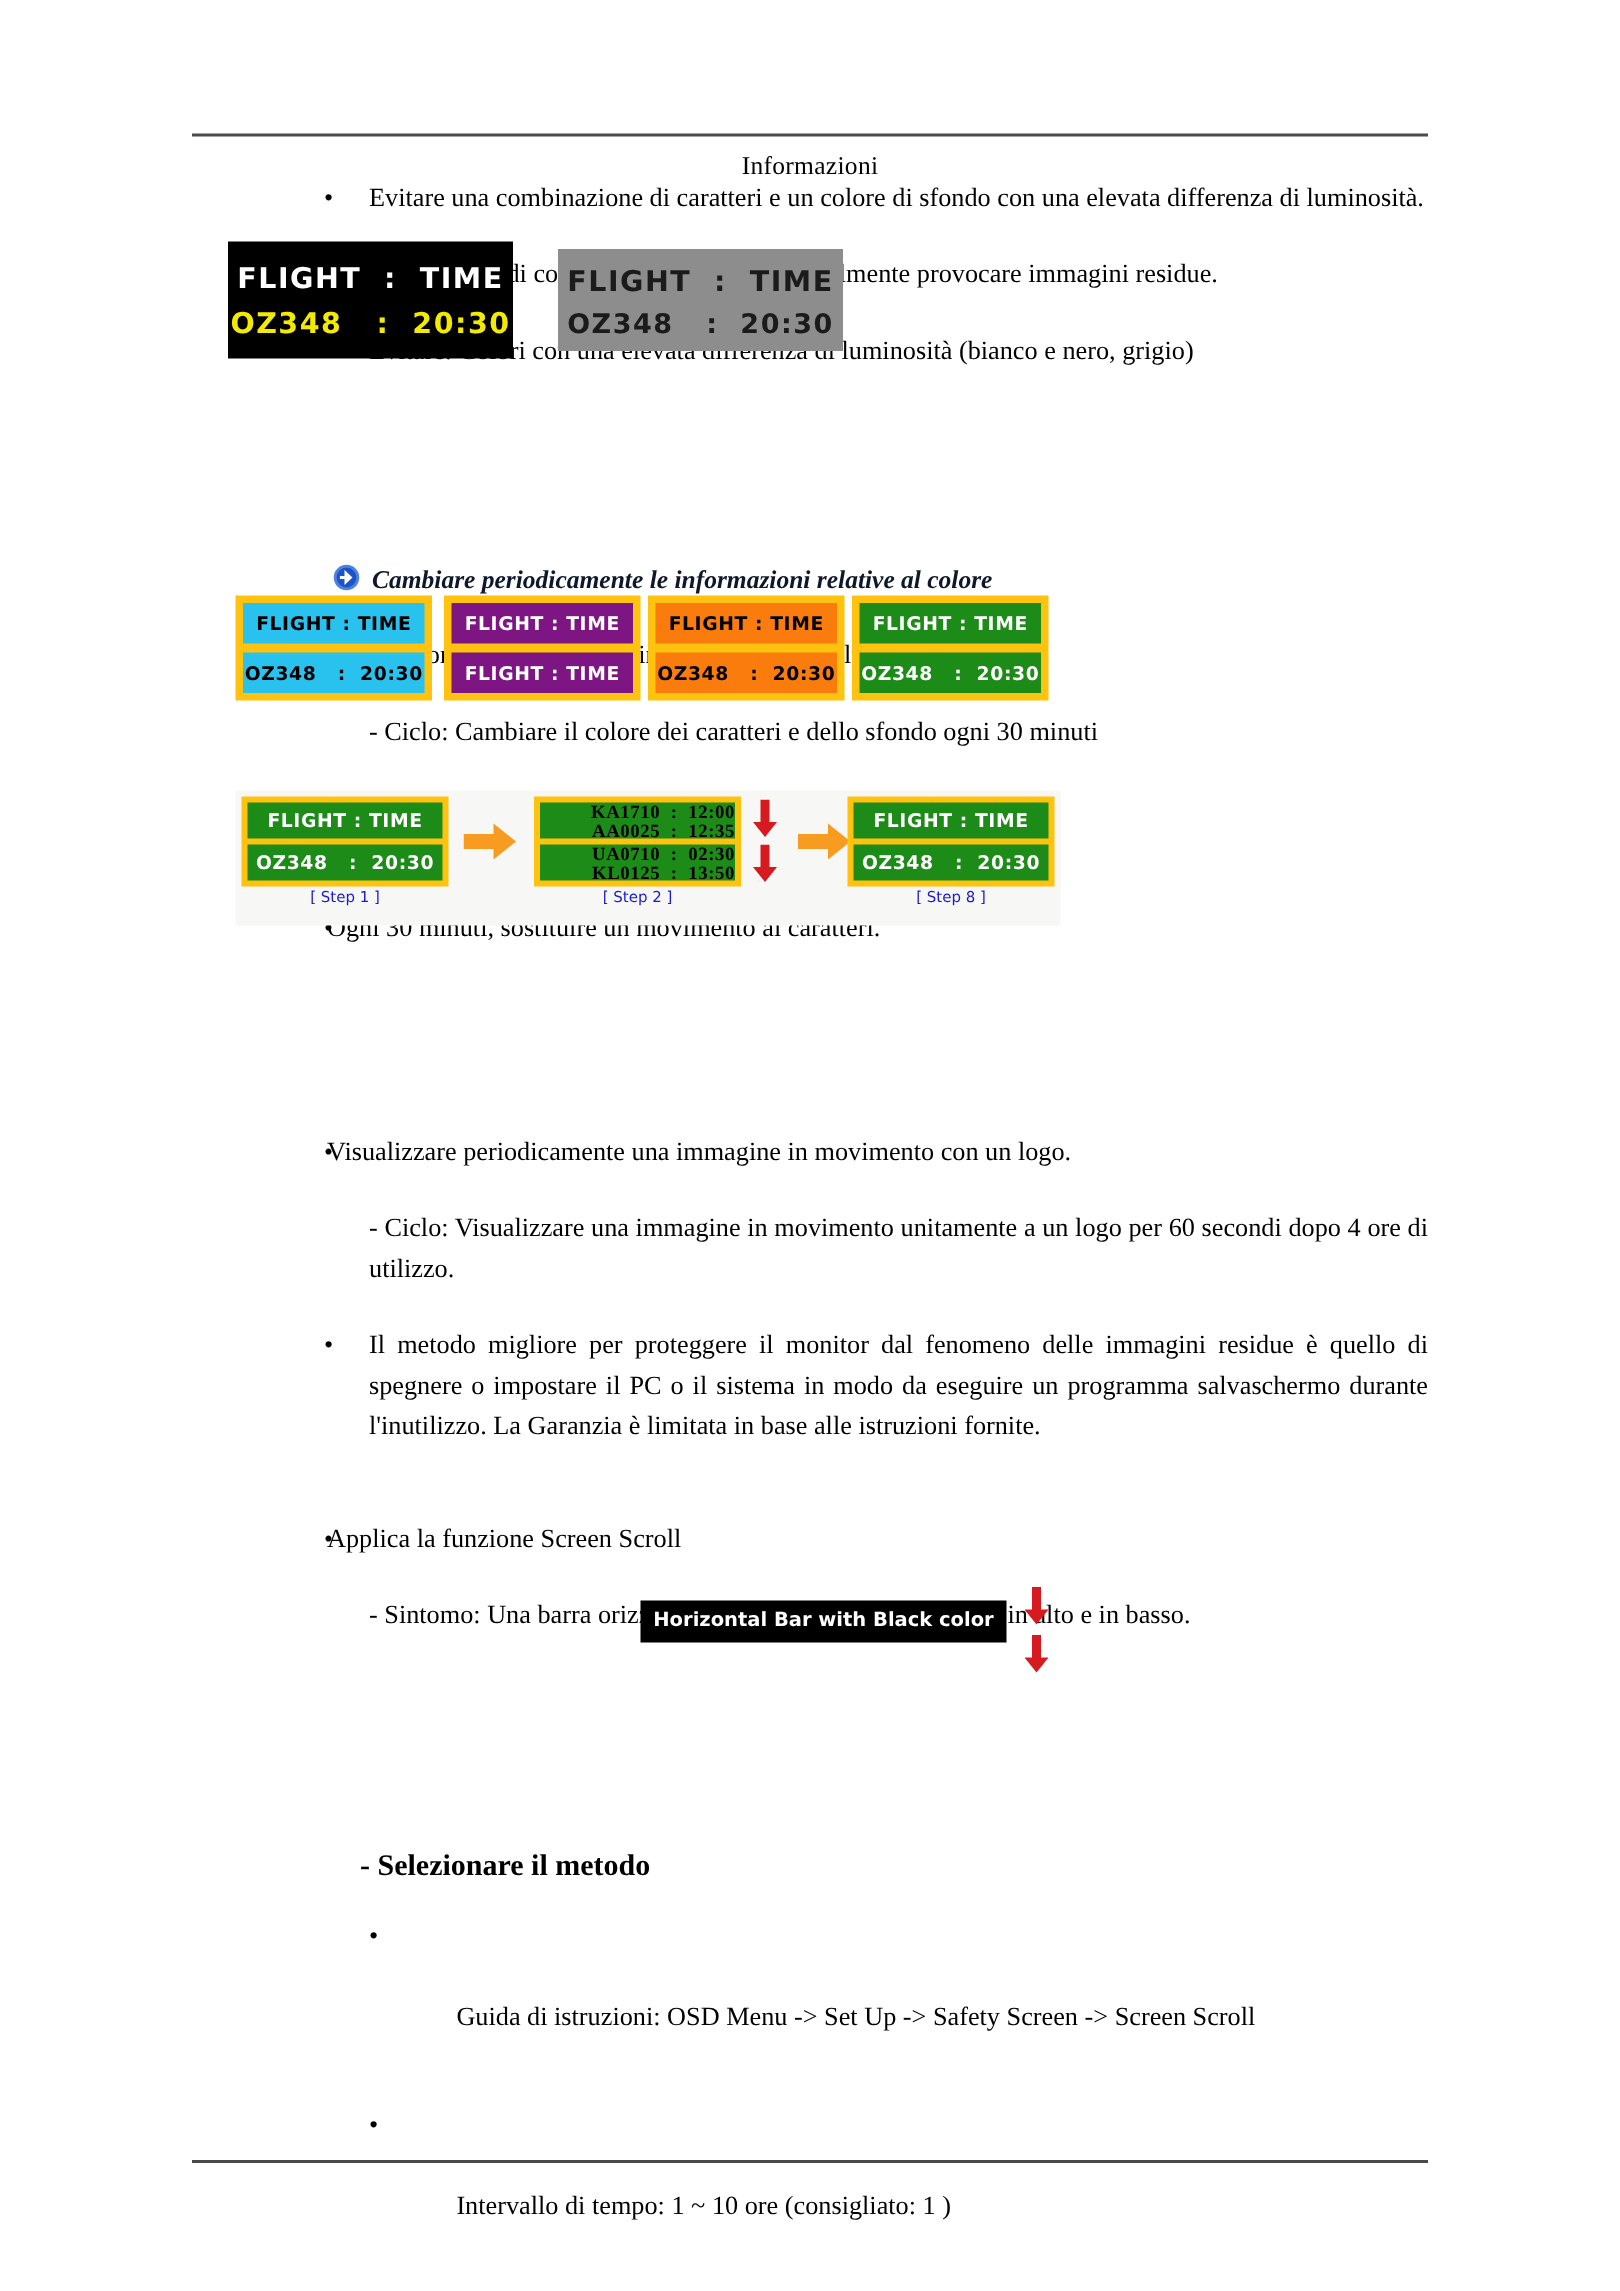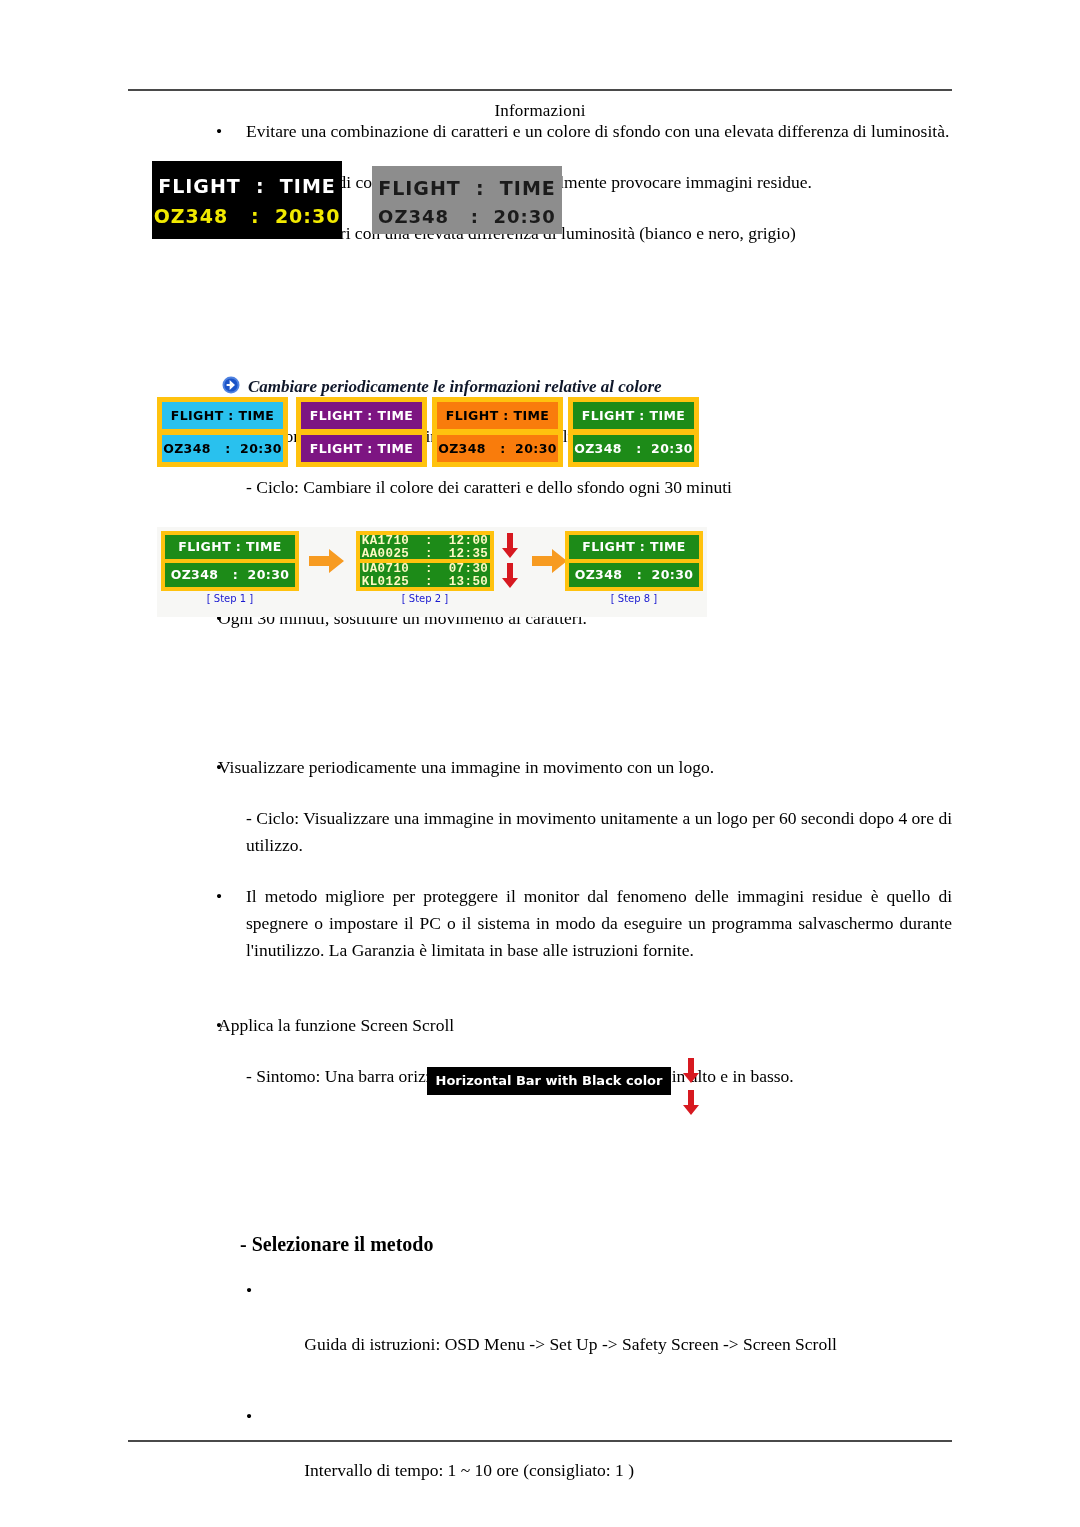"KA1710 : 12:00" .cell-scroll .sub { color: #fef9c3 -> #000000; font-family: Liberation Mono, monospace -> Liberation Serif, serif; text-align: center -> right }
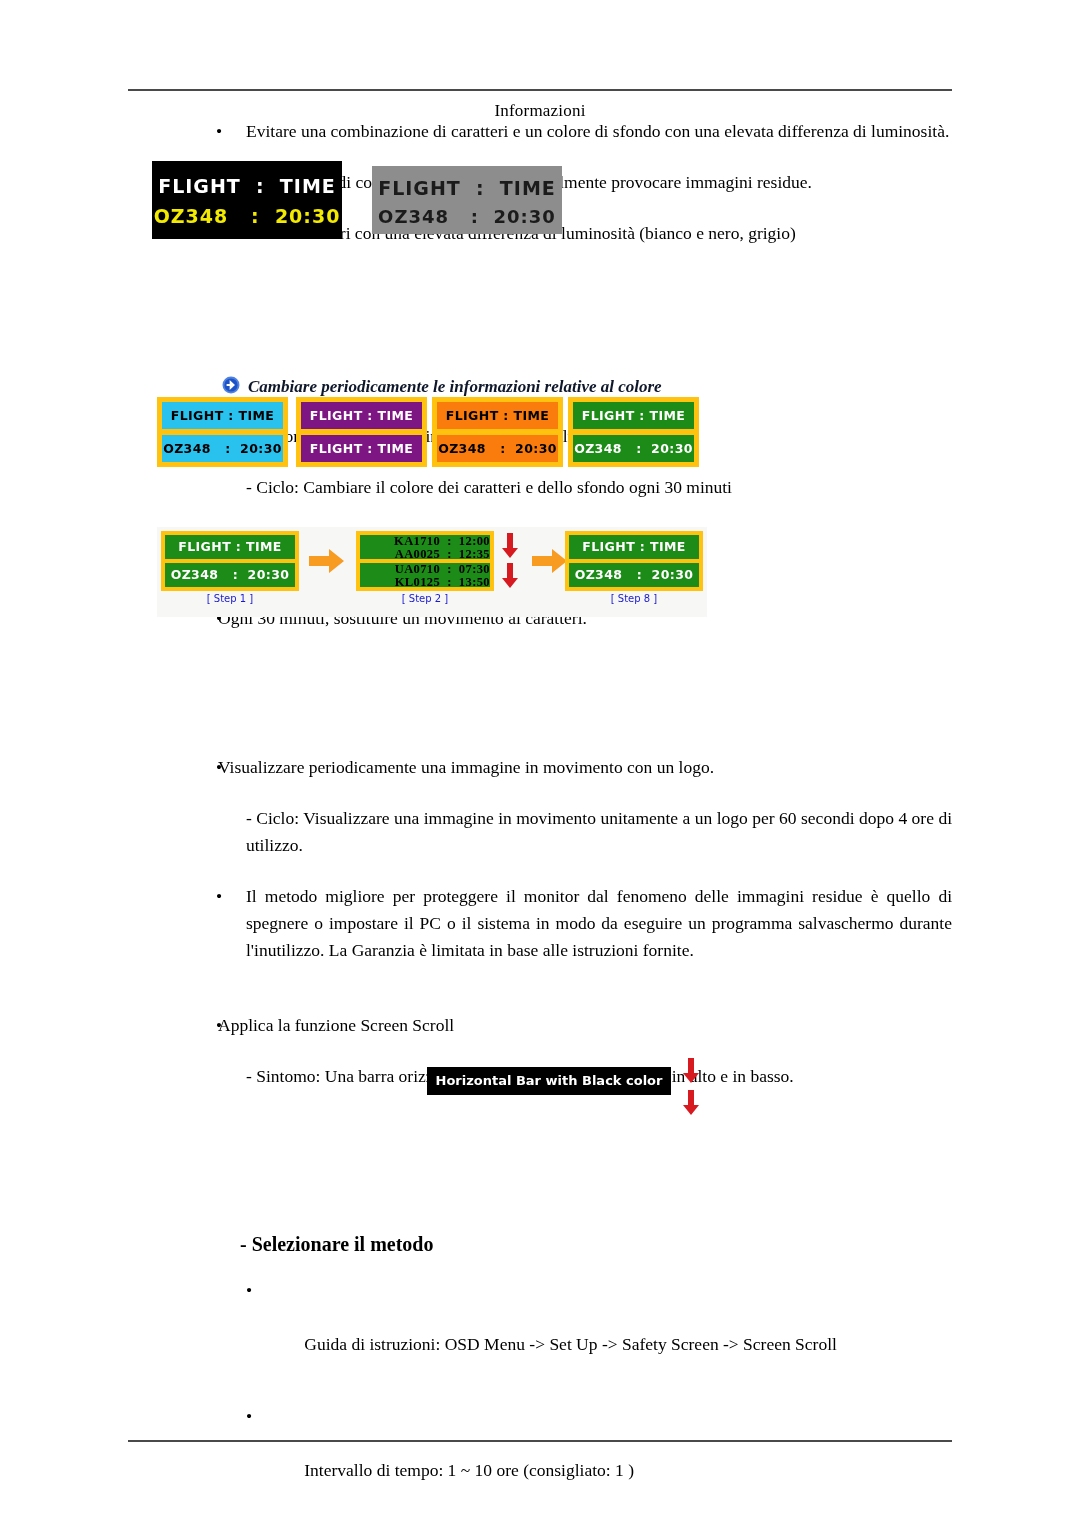"UA0710 : 07:30" span.sub { text: 07:30 -> 02:30 }
